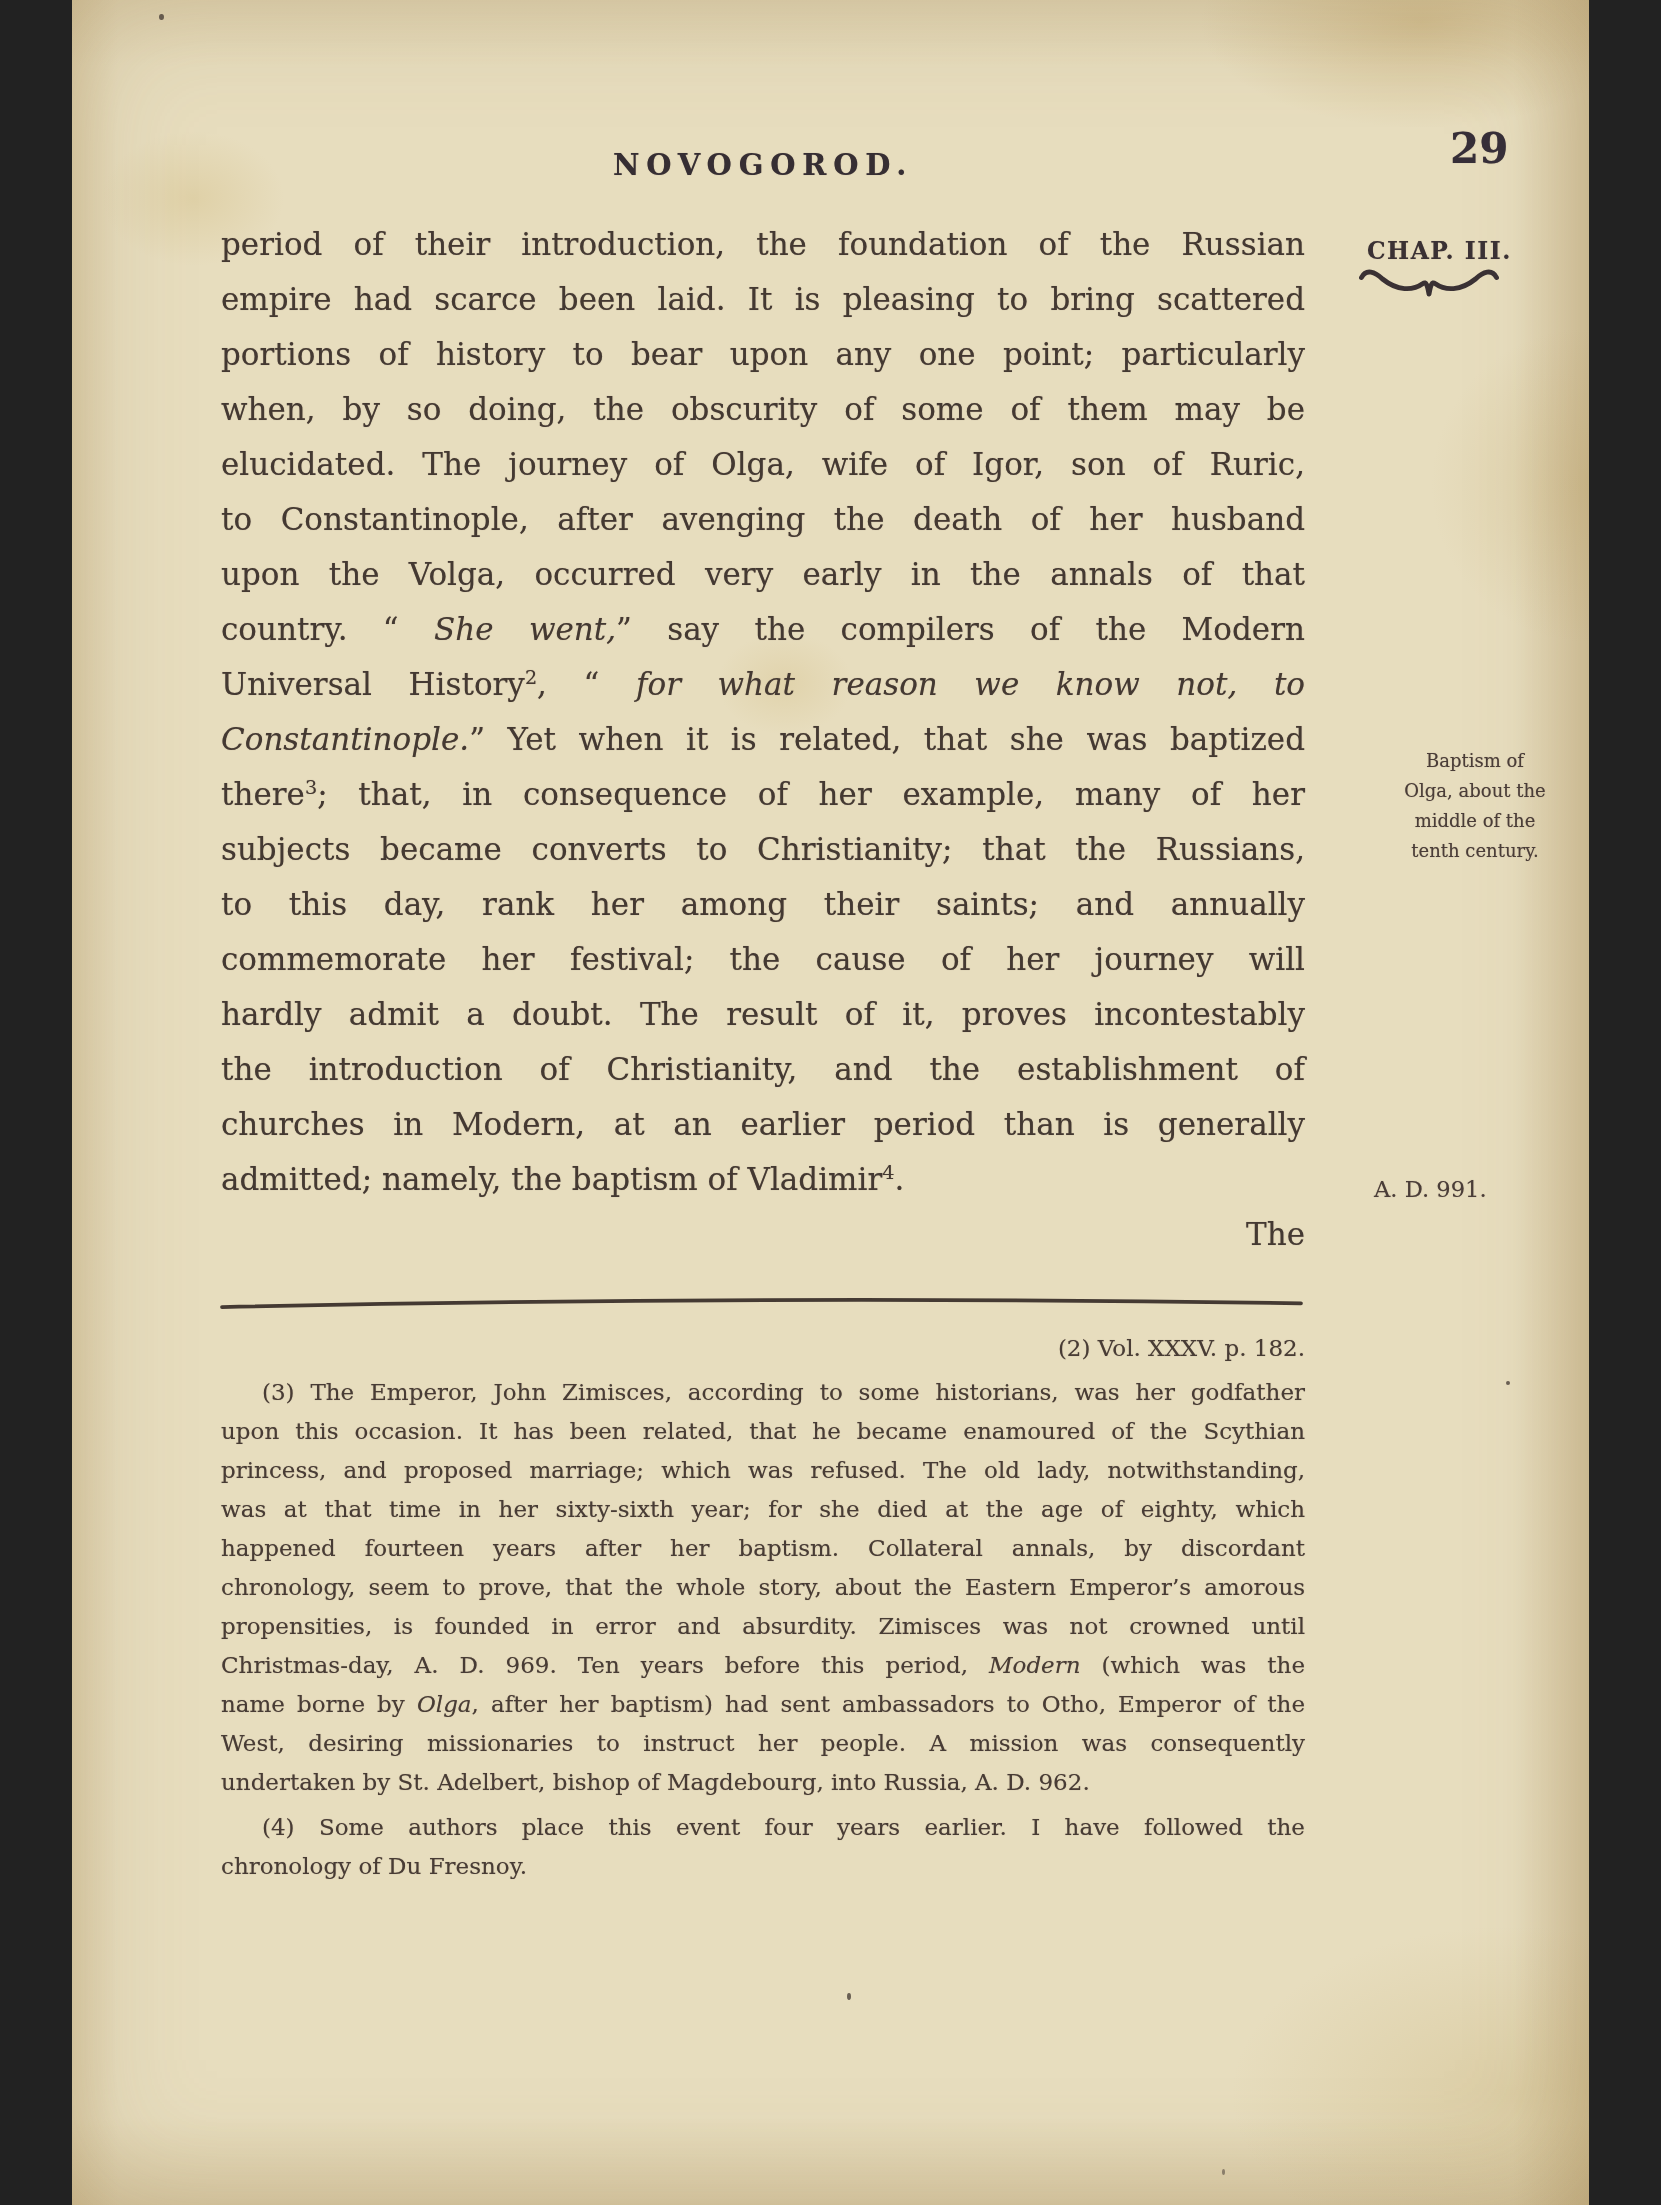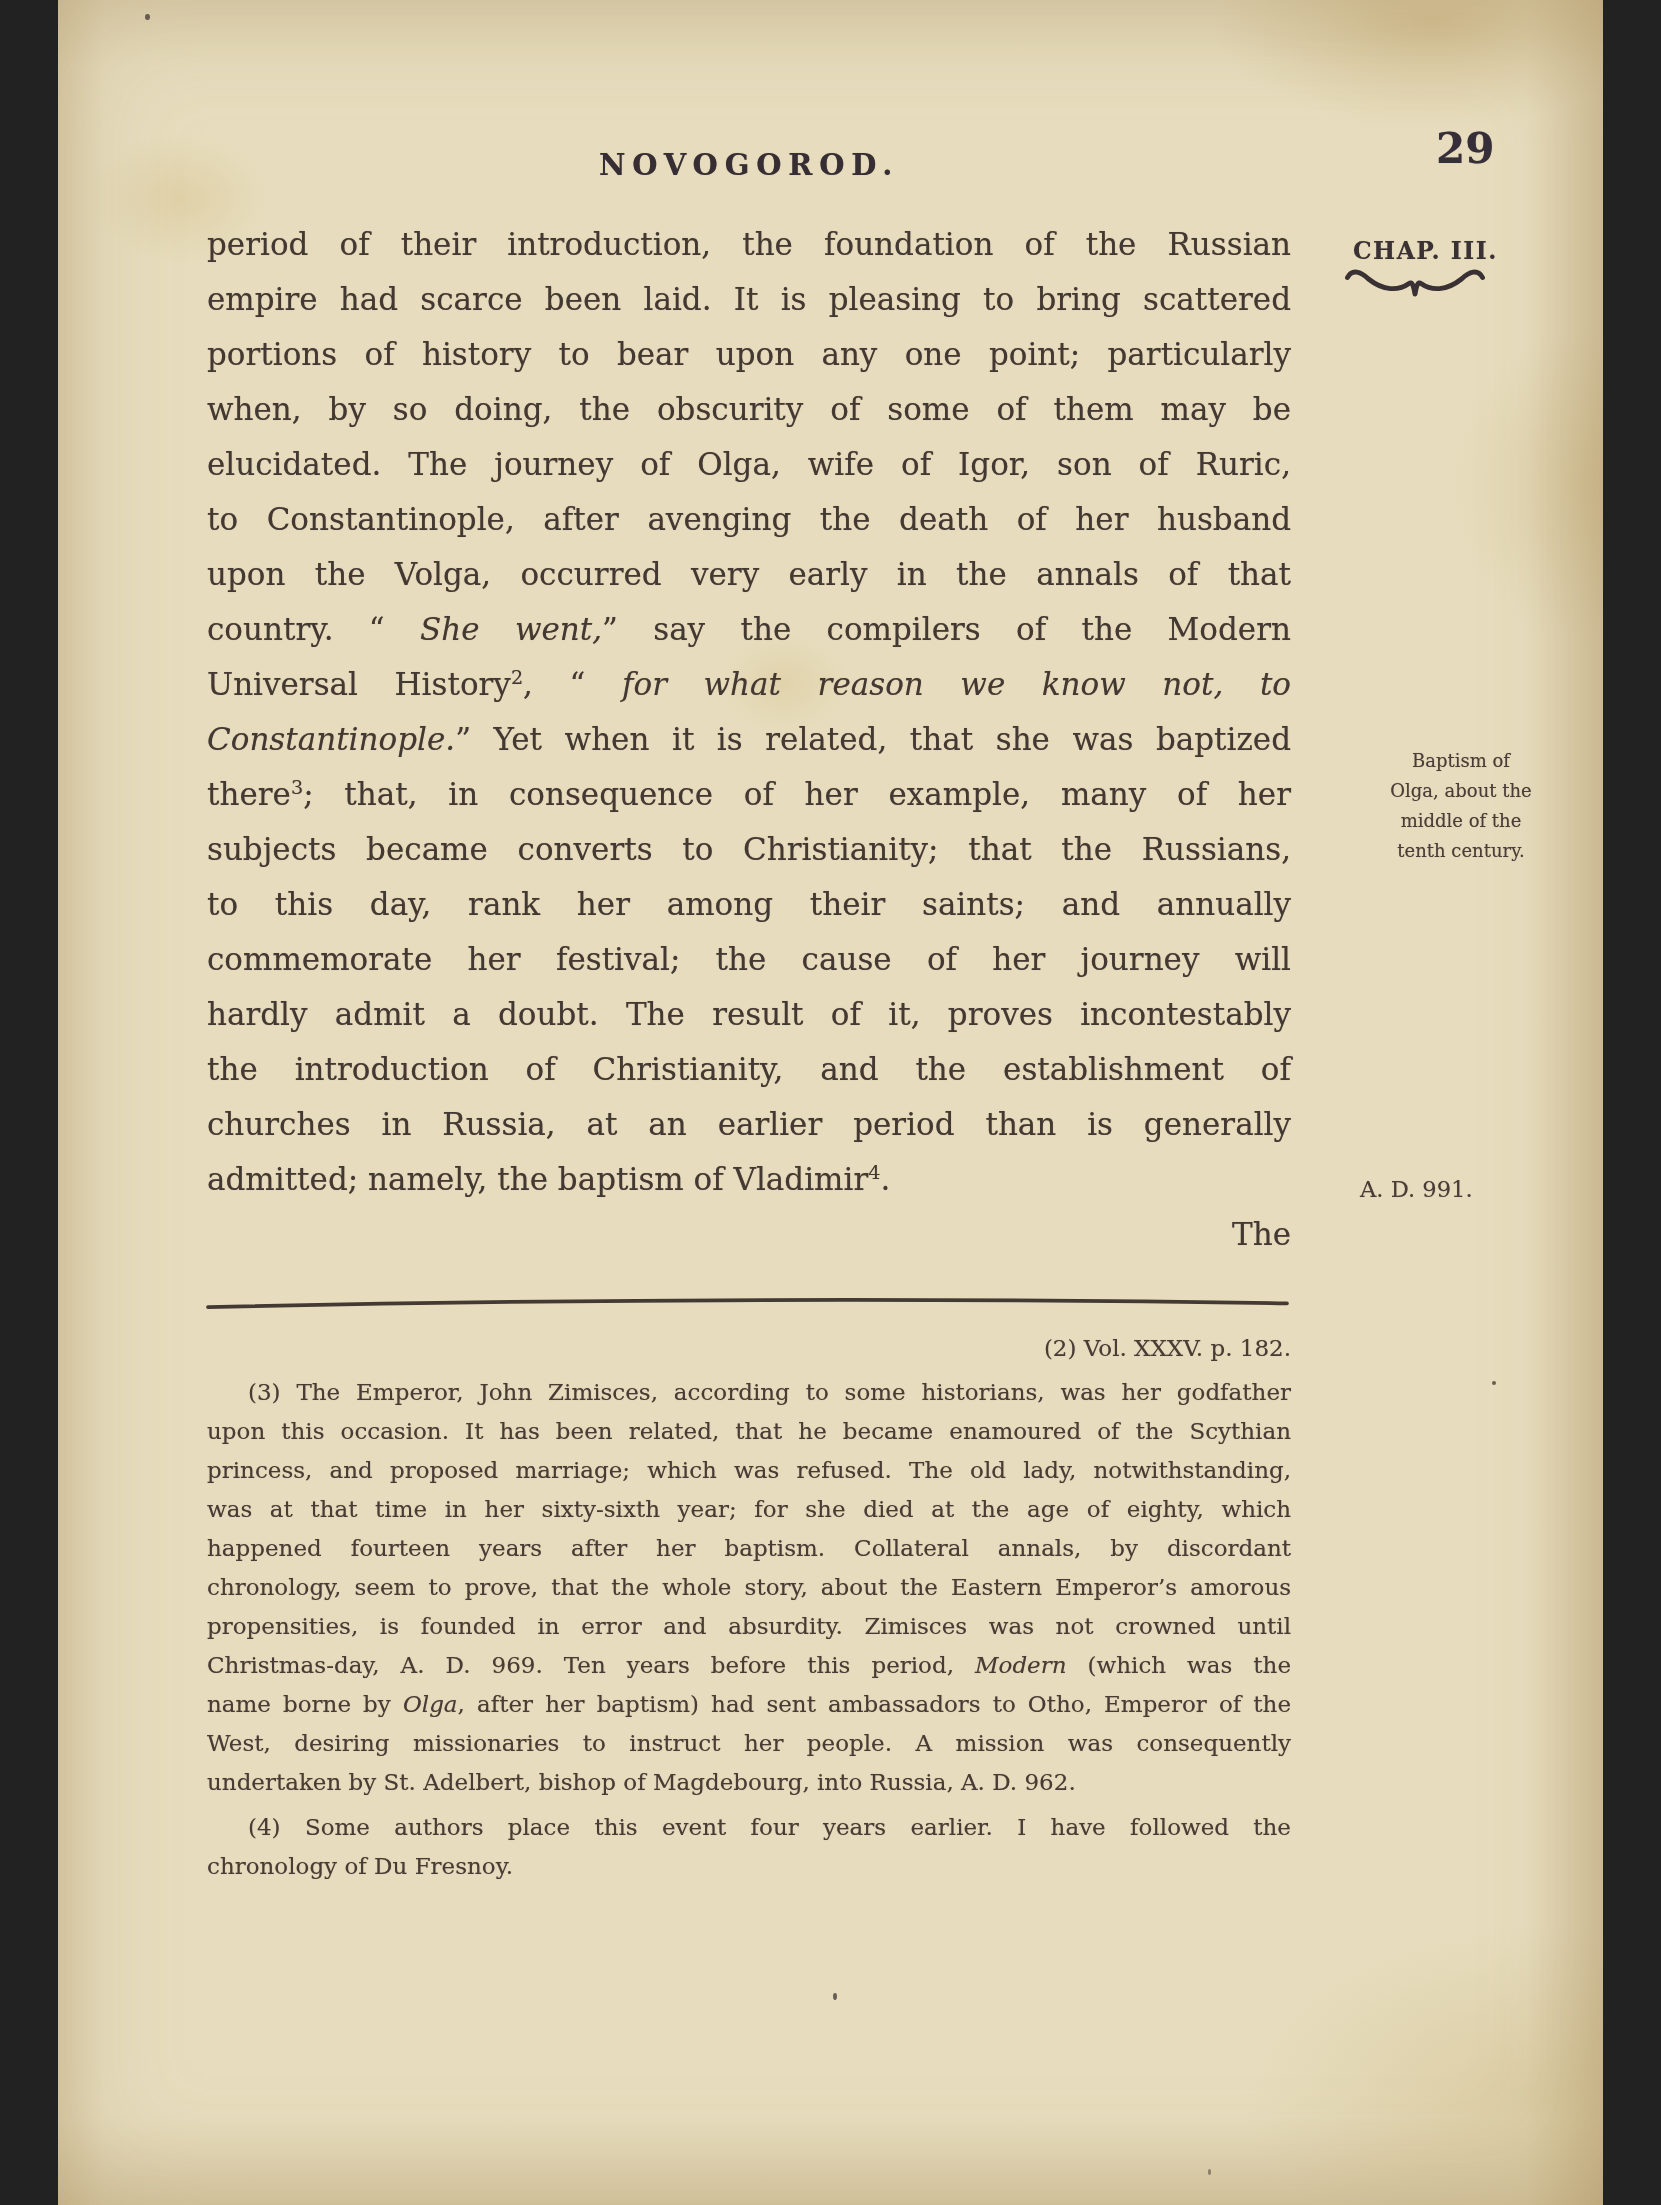"NOVOGOROD." .page { padding-left: 28px -> none }
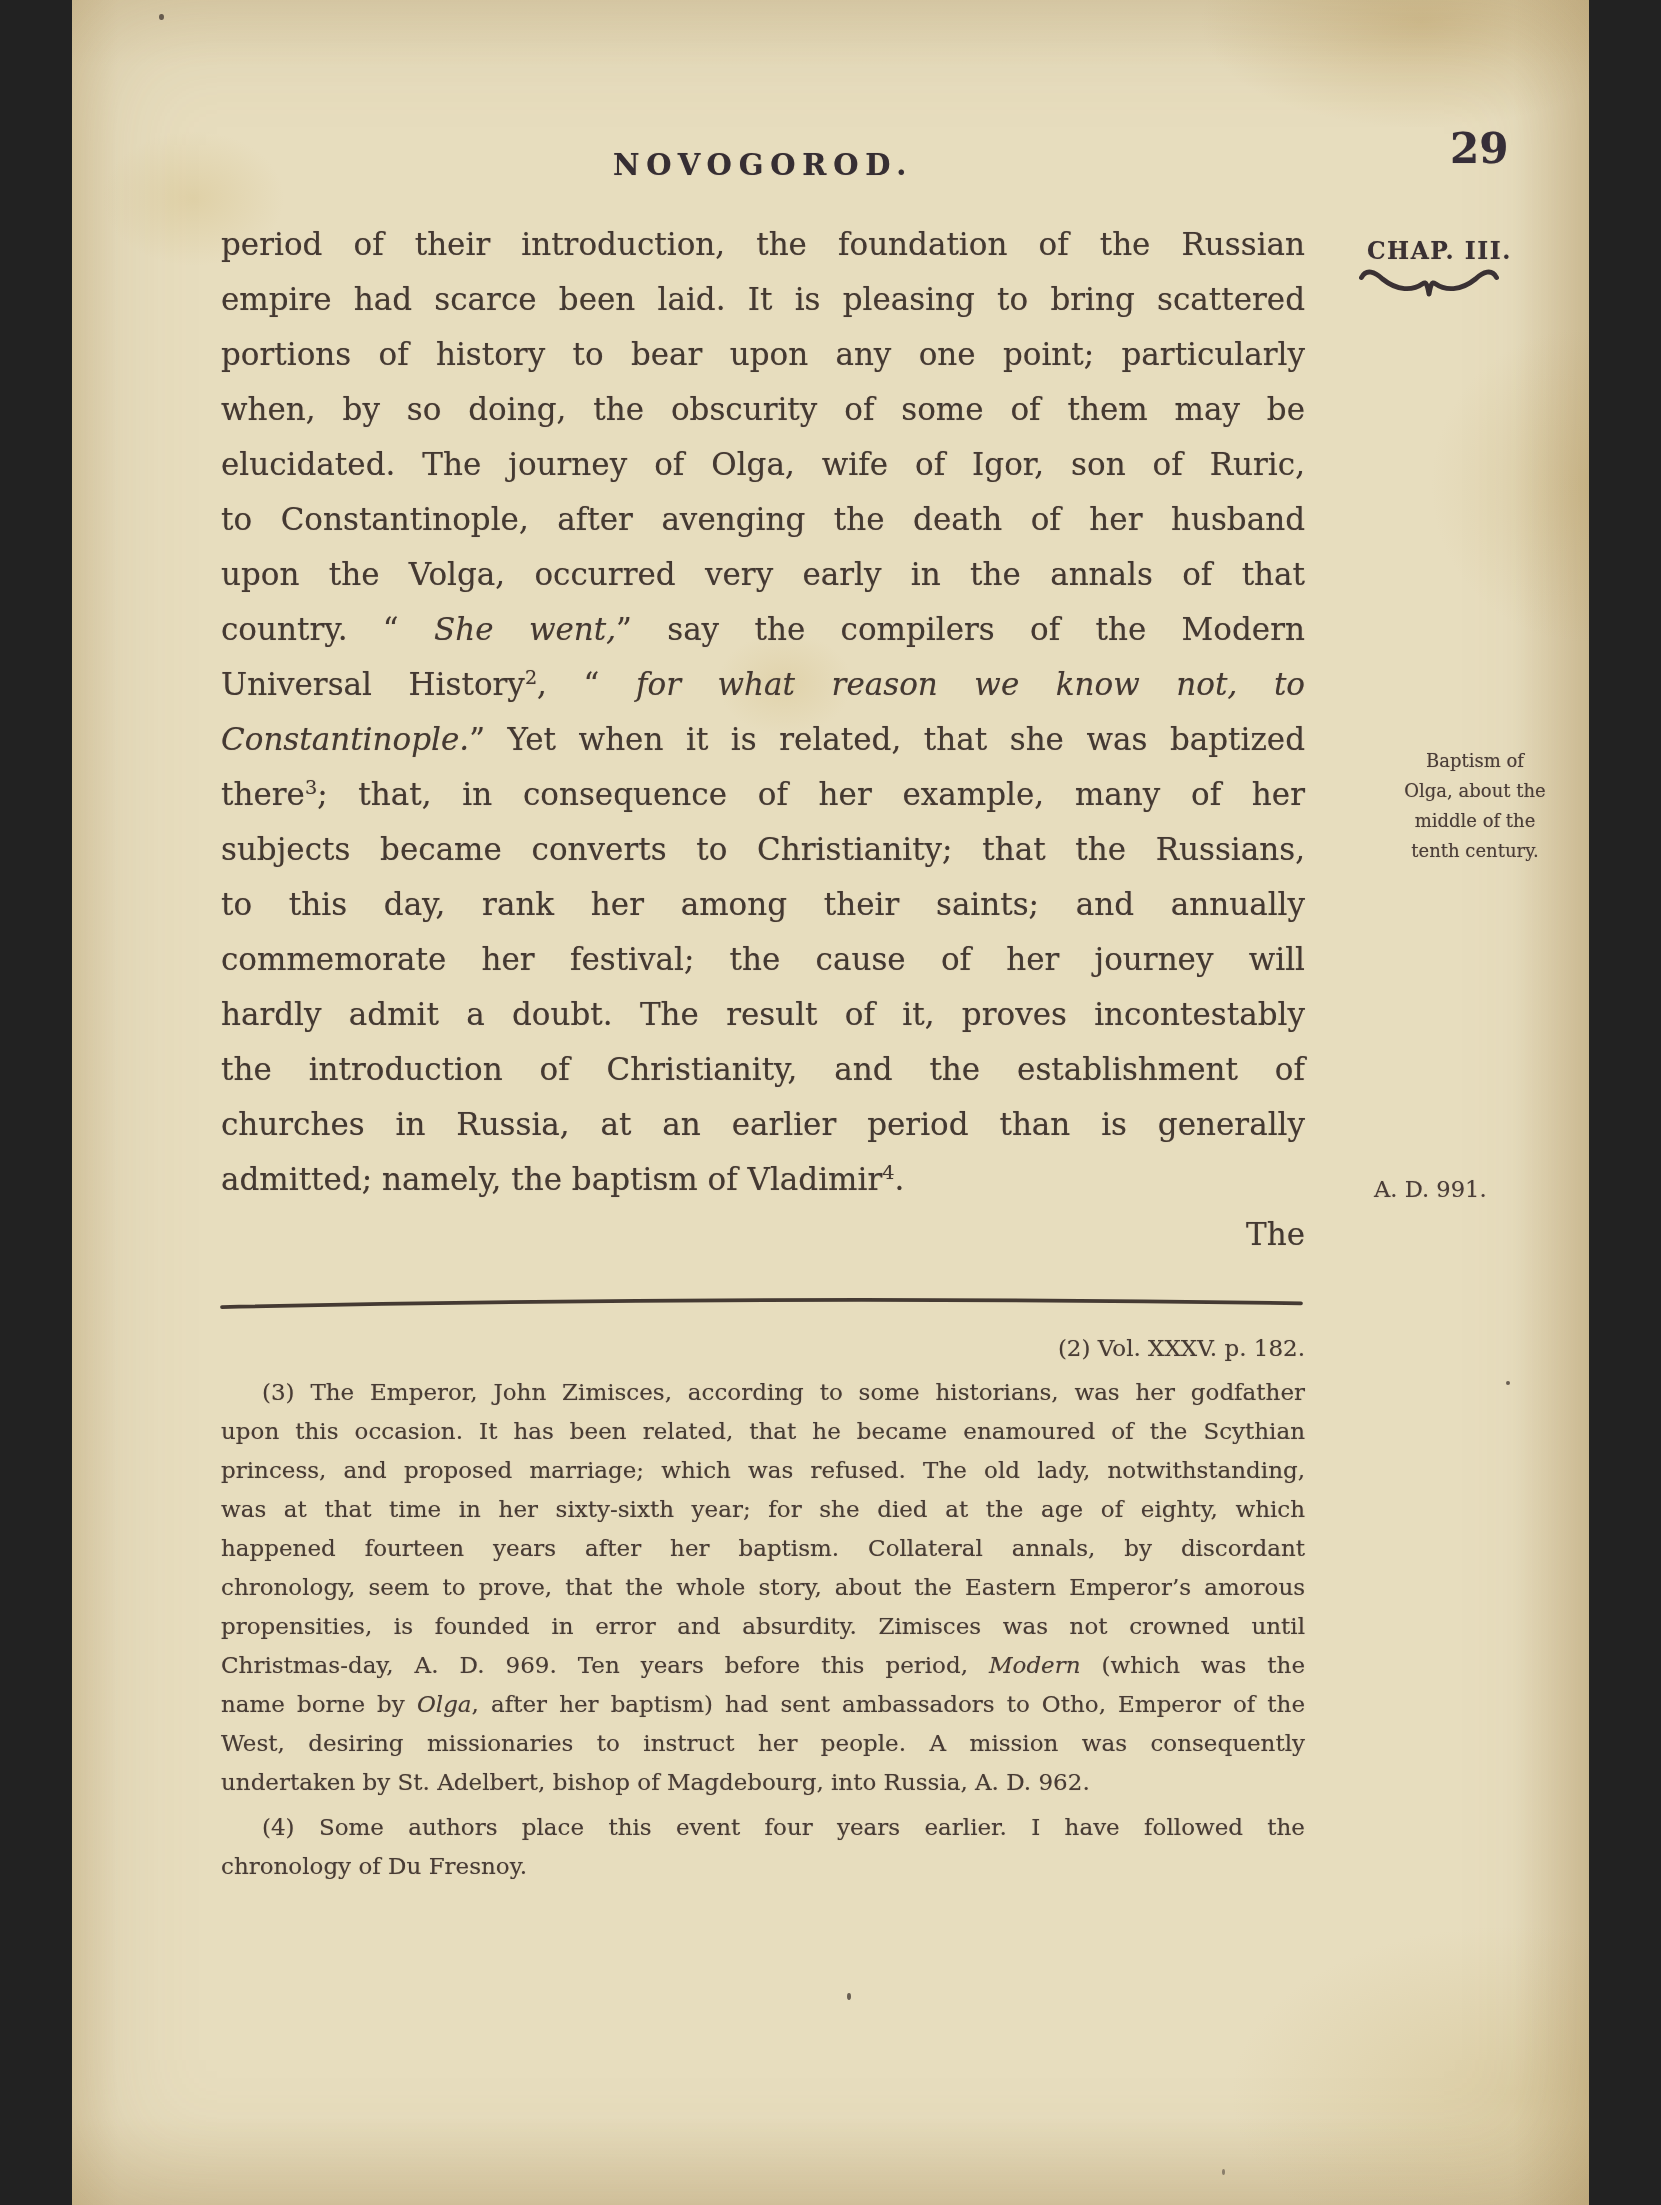"churches in Russia, at an" span { text: Russia -> Modern }
